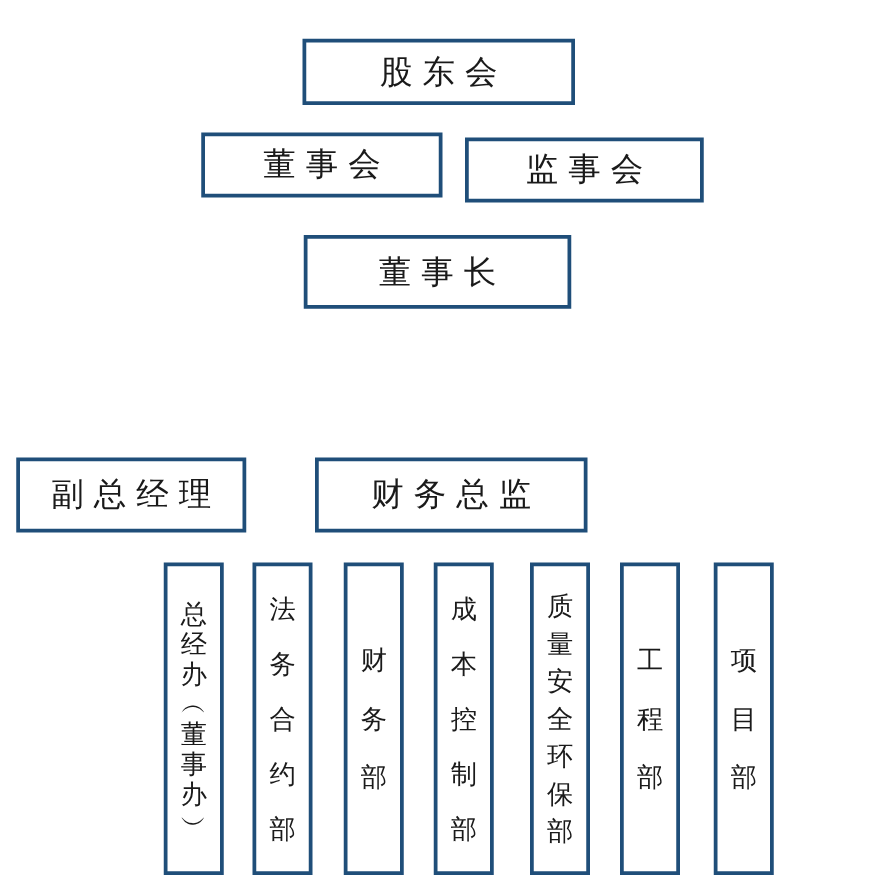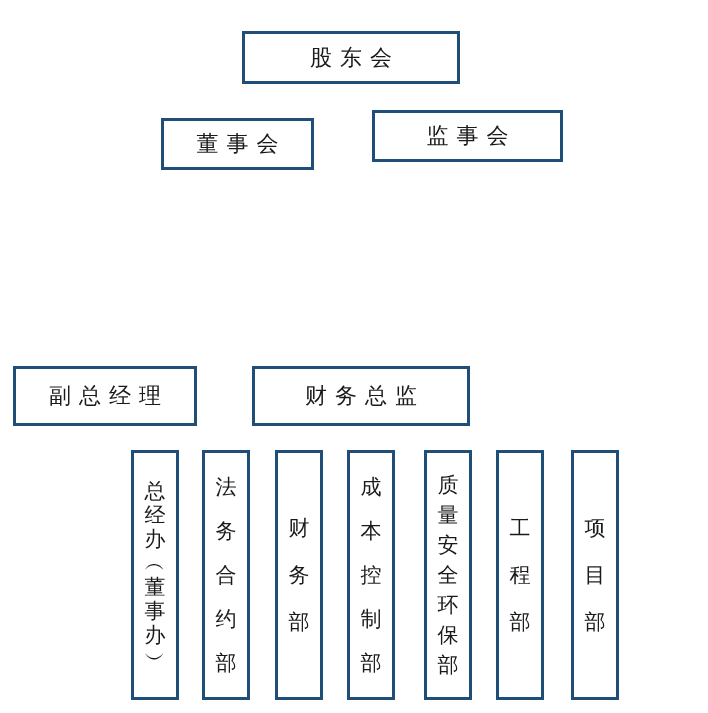"股东会" .h .lbl { font-size: 22px -> 26px }
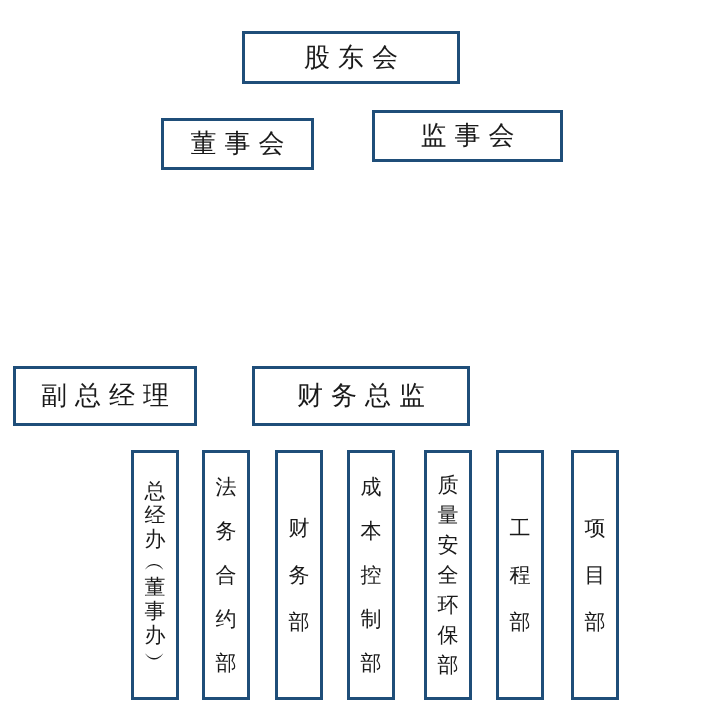"董事会" div.box { top: 118px -> 106px; width: 153px -> 193px }
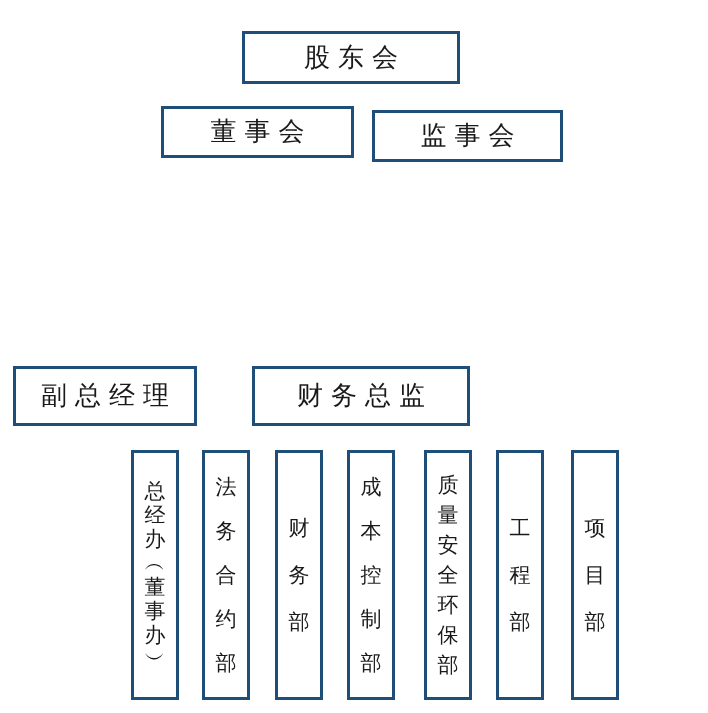"董事长" div.box { html: none -> <div> <span>董事长</span> </div> }
